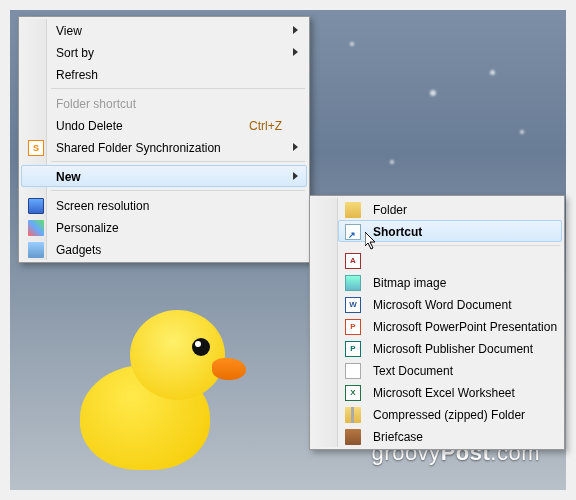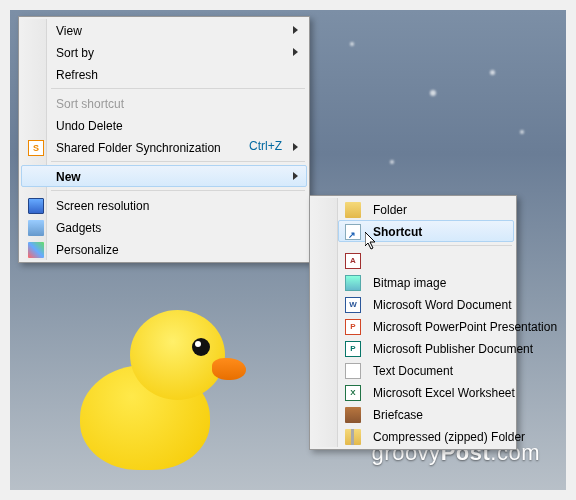"Sort shortcut" span { text: Sort -> Folder }
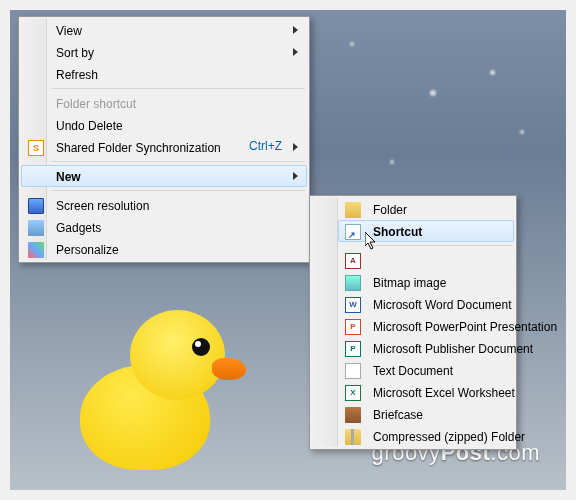"Ctrl+Z" .menu-item .shortcut { color: #0369a1 -> #a16207; margin-top: 20px -> none }
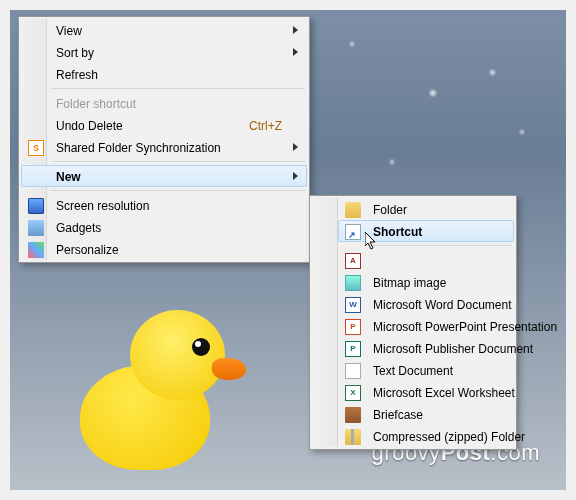"Folder" .menu2 { width: 208px -> 256px }
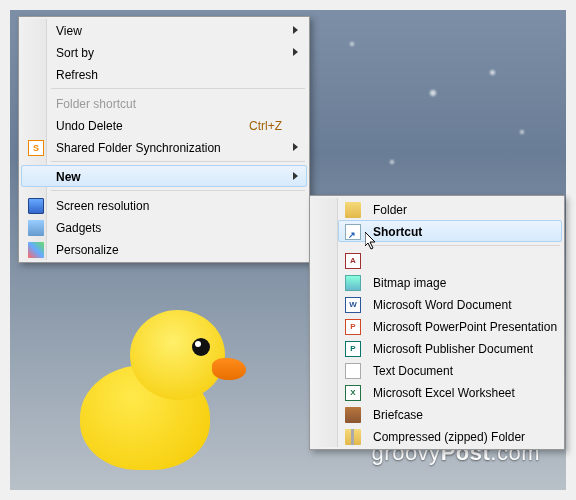"Gadgets" div.menu-item { order: before "Personalize" -> after "Personalize" }
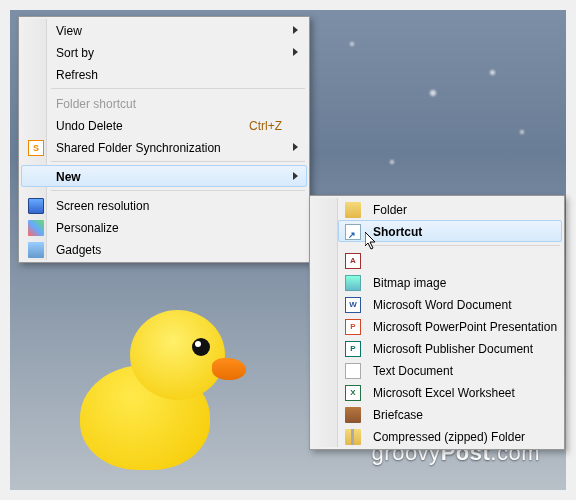"Briefcase" div.menu-item { order: before "Compressed (zipped) Folder" -> after "Compressed (zipped) Folder" }
